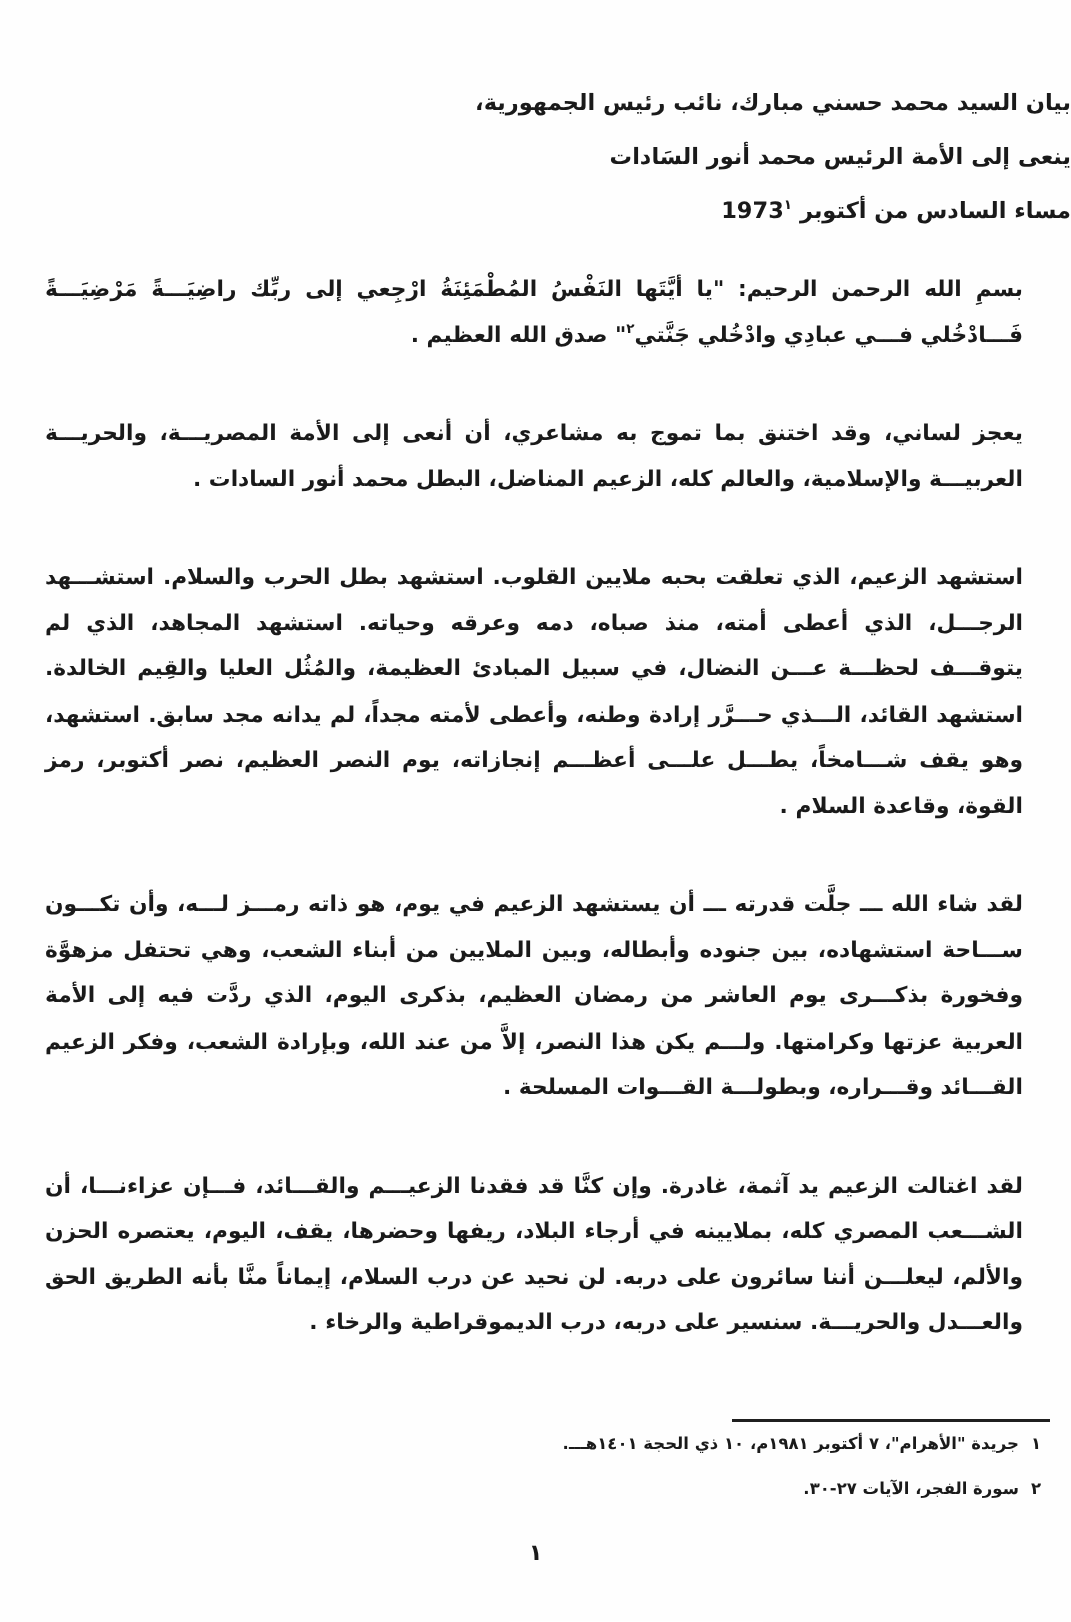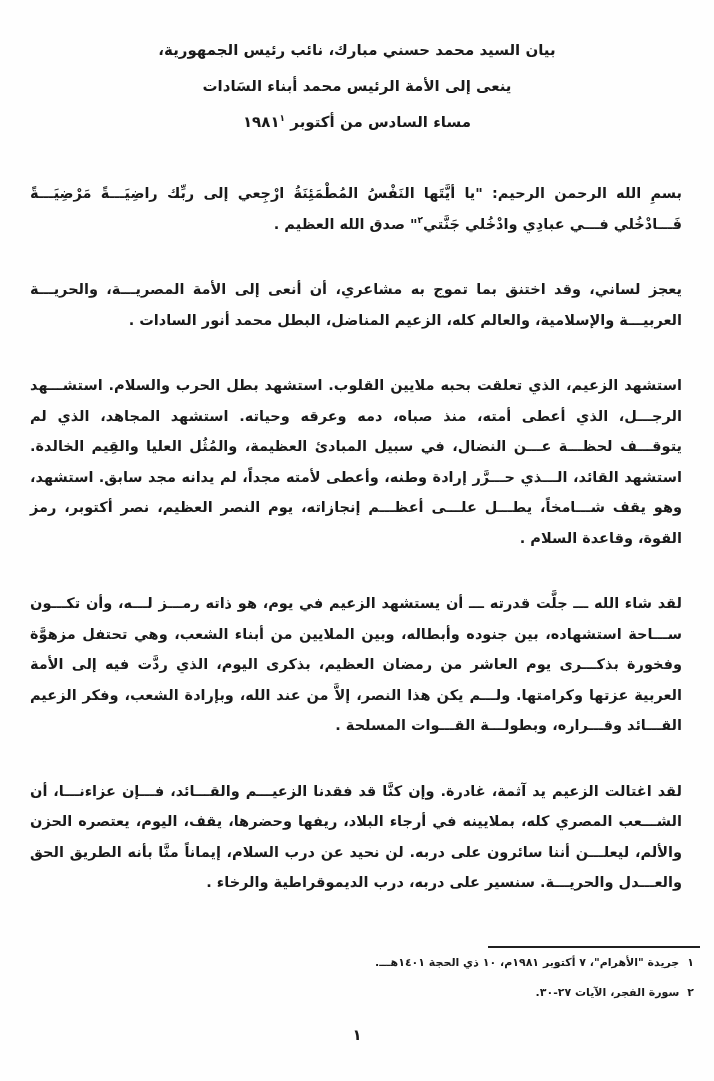"بيان السيد محمد حسني مبارك،" .title-block { text-align: center -> none; top: 32px -> 50px }
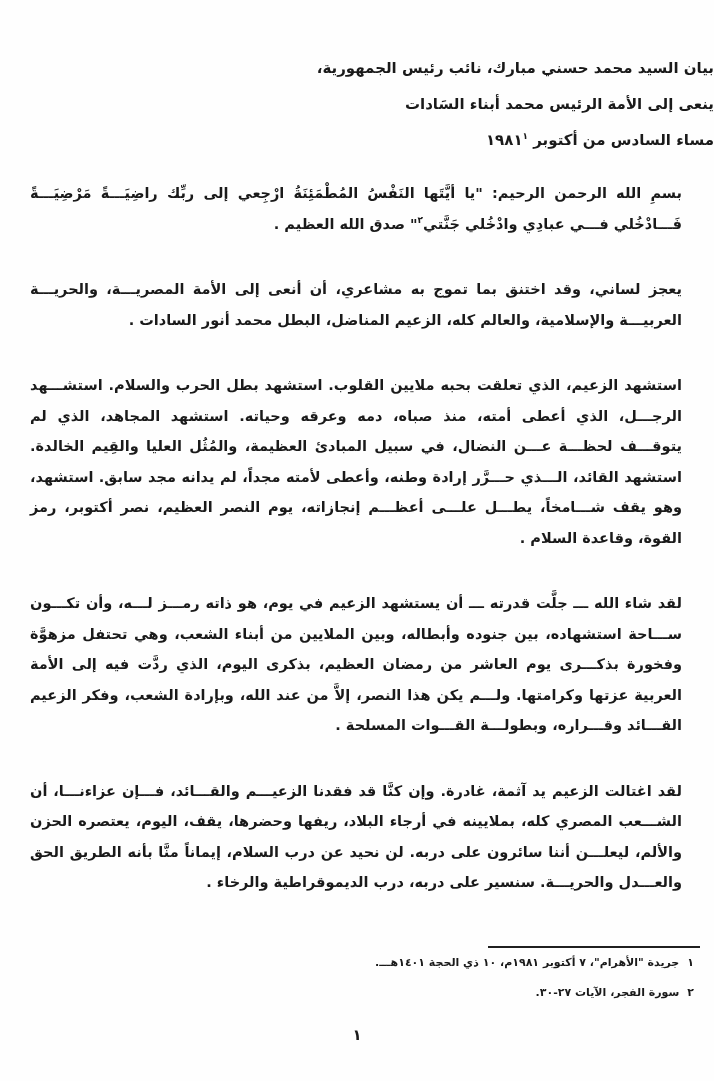"ينعى إلى الأمة الرئيس محمد" div { text: أبناء -> أنور }
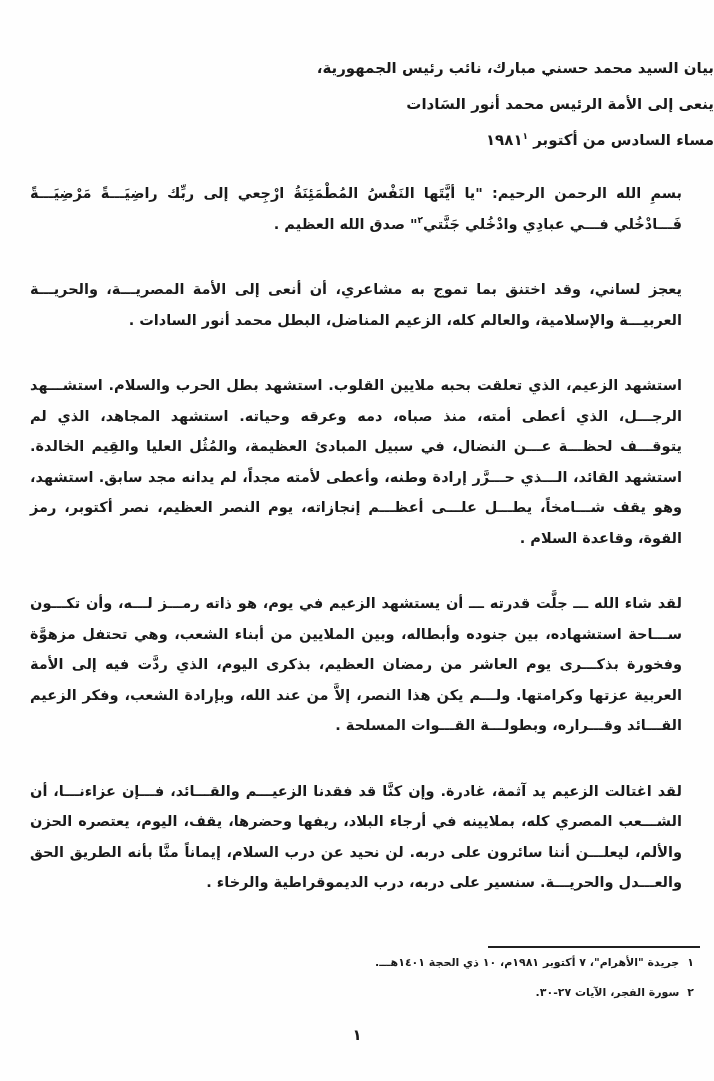"مساء السادس من أكتوبر ١٩٨١" span { text: ١٩٨١ -> 1973 }
